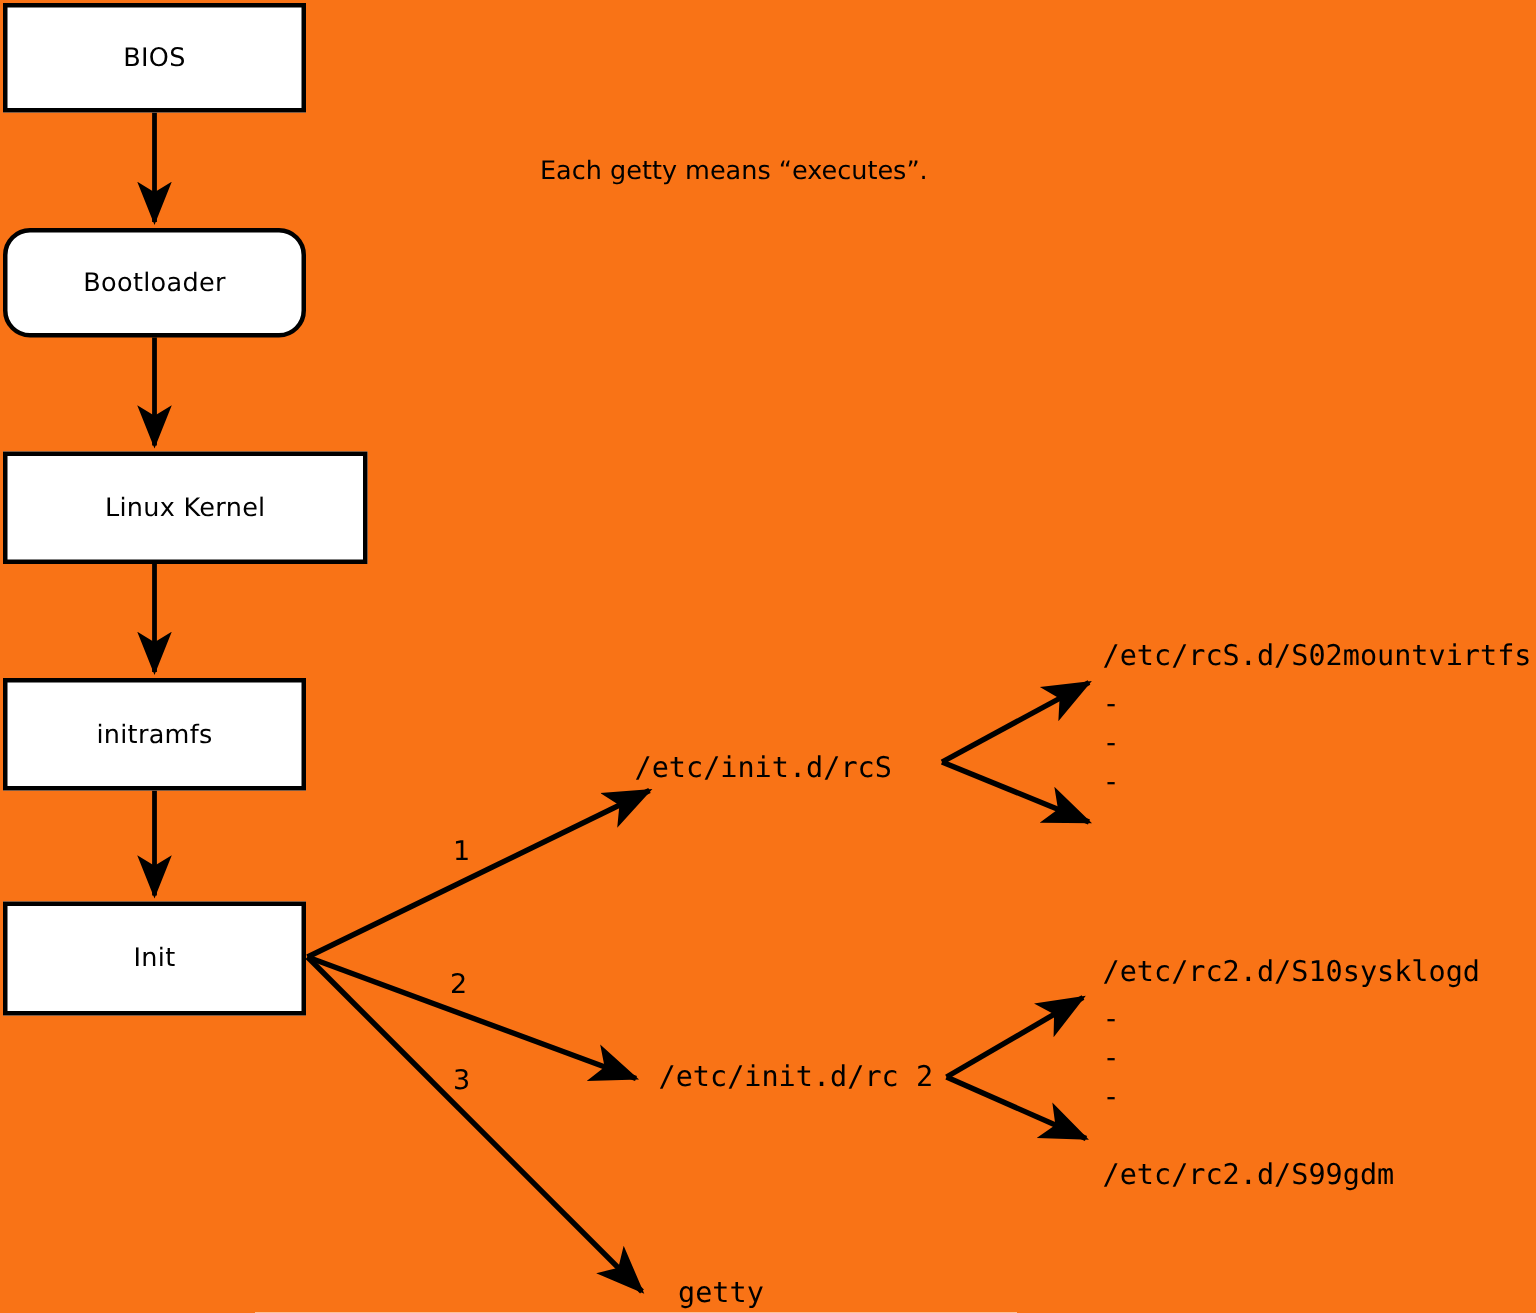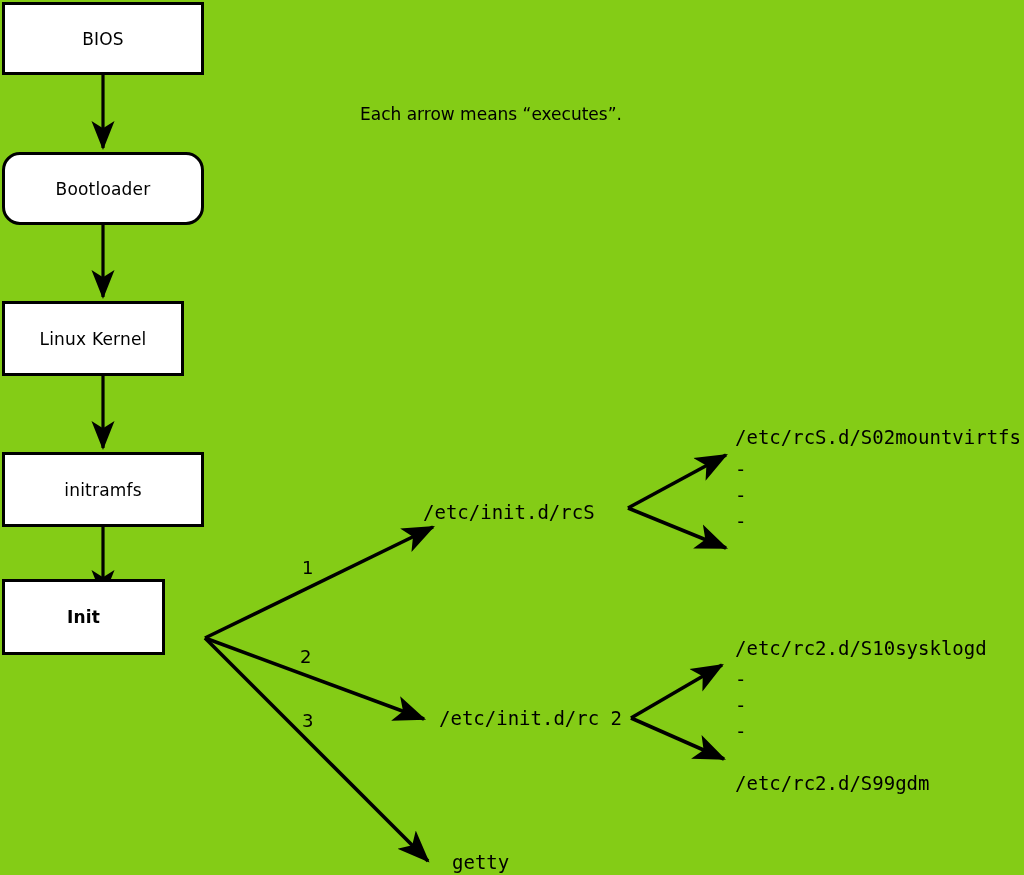"BIOS" #diagram { background: #84cc16 -> #f97316 }
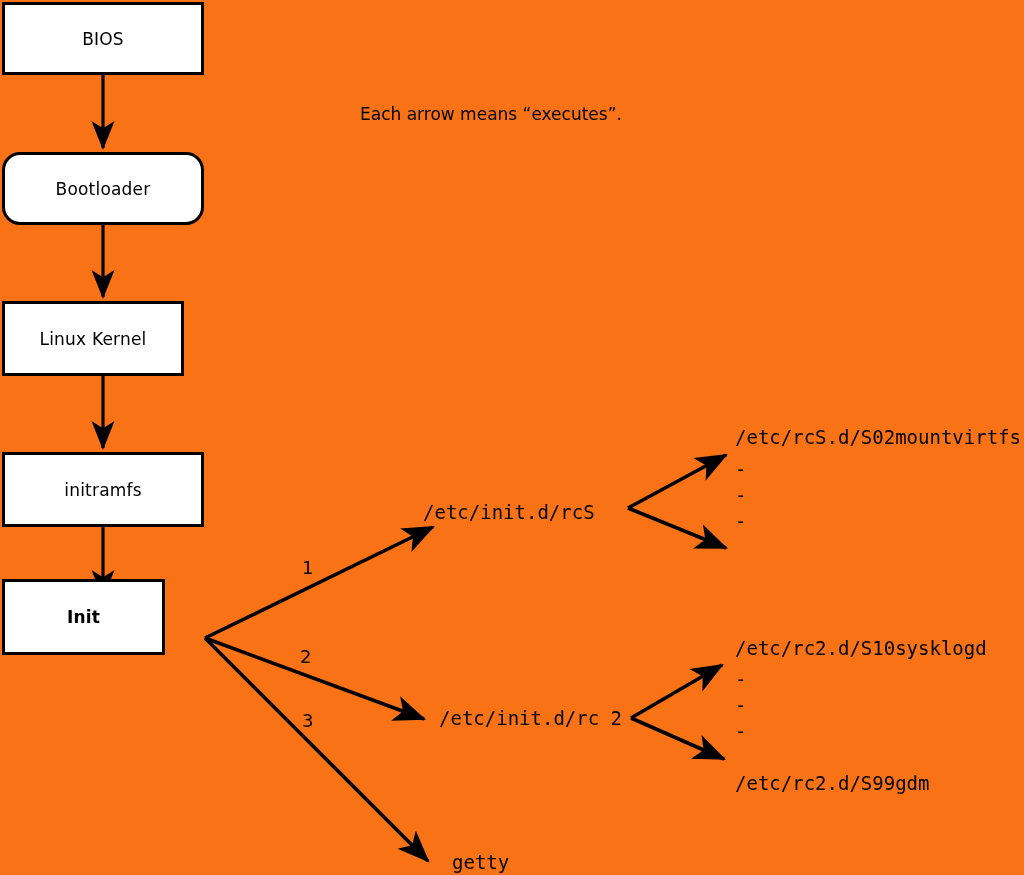"Each arrow means “executes”." div.note-text { text: arrow -> getty }
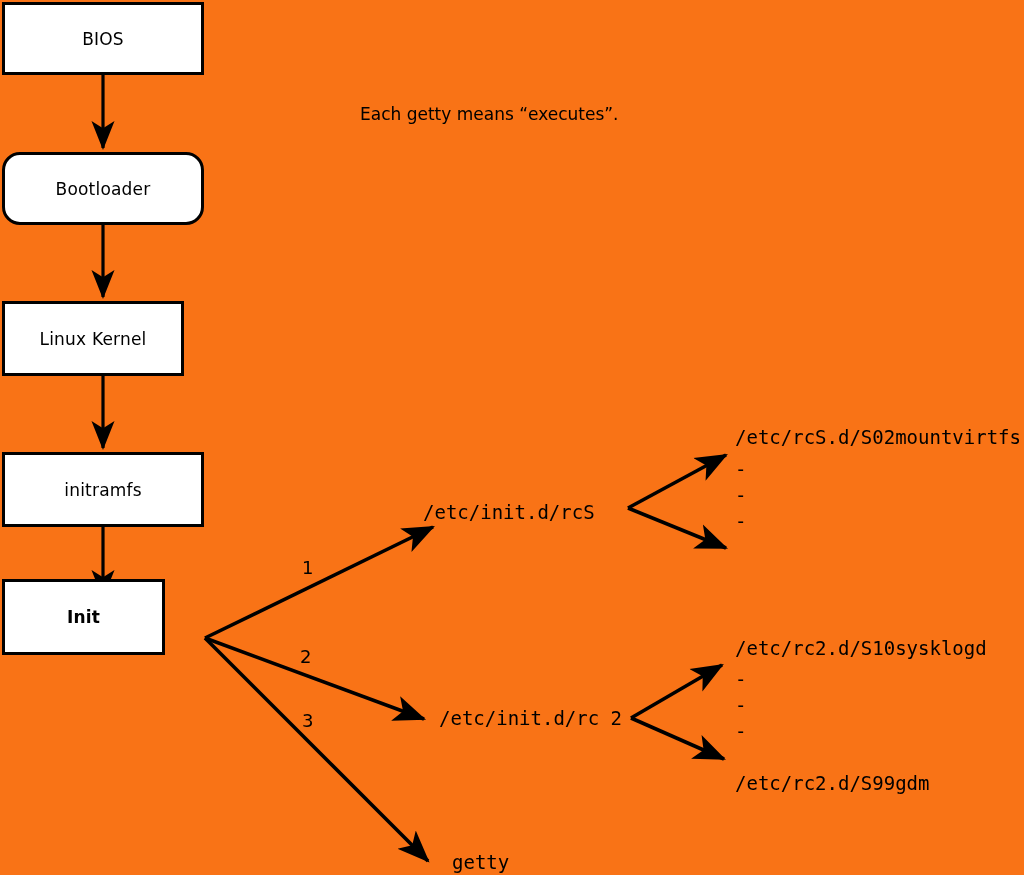"Linux Kernel" div.node-box { width: 182px -> 243px }
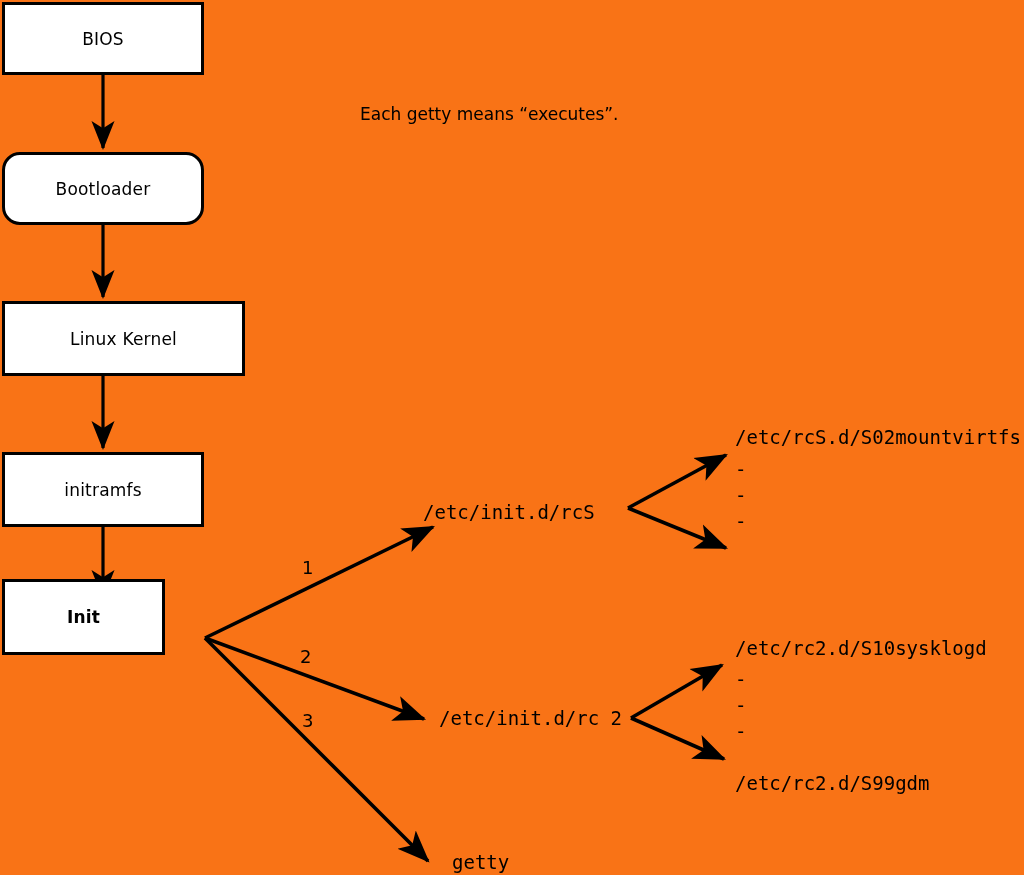"Init" div.node-box { font-weight: bold -> none; top: 579px -> 601px; width: 163px -> 202px }
